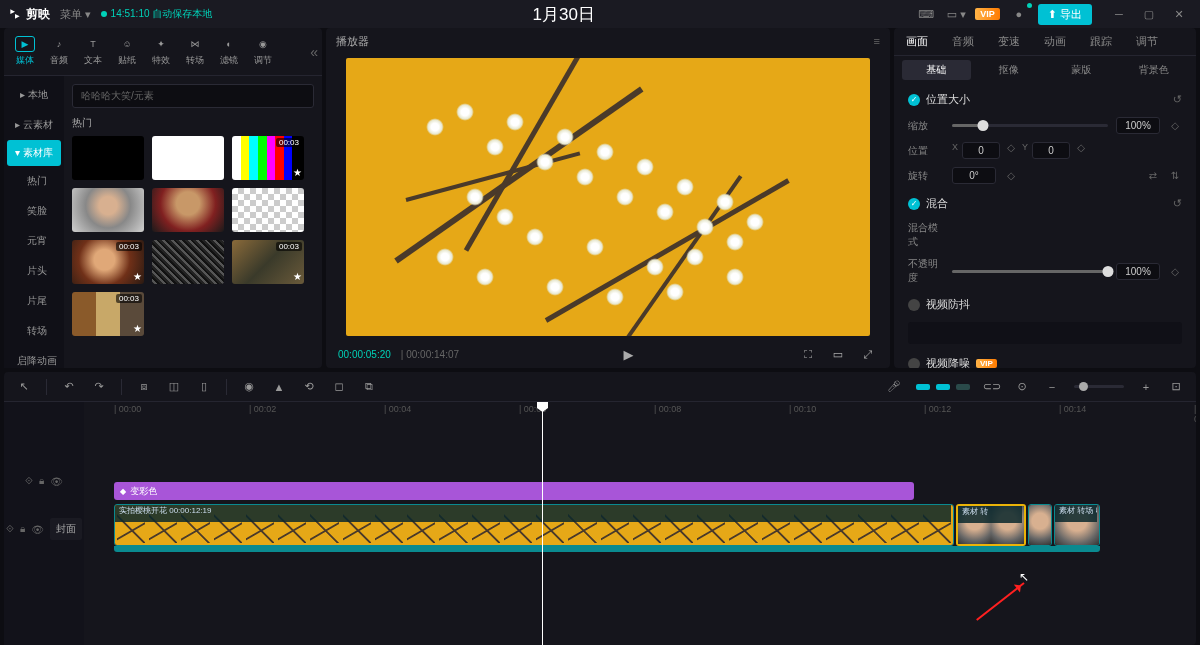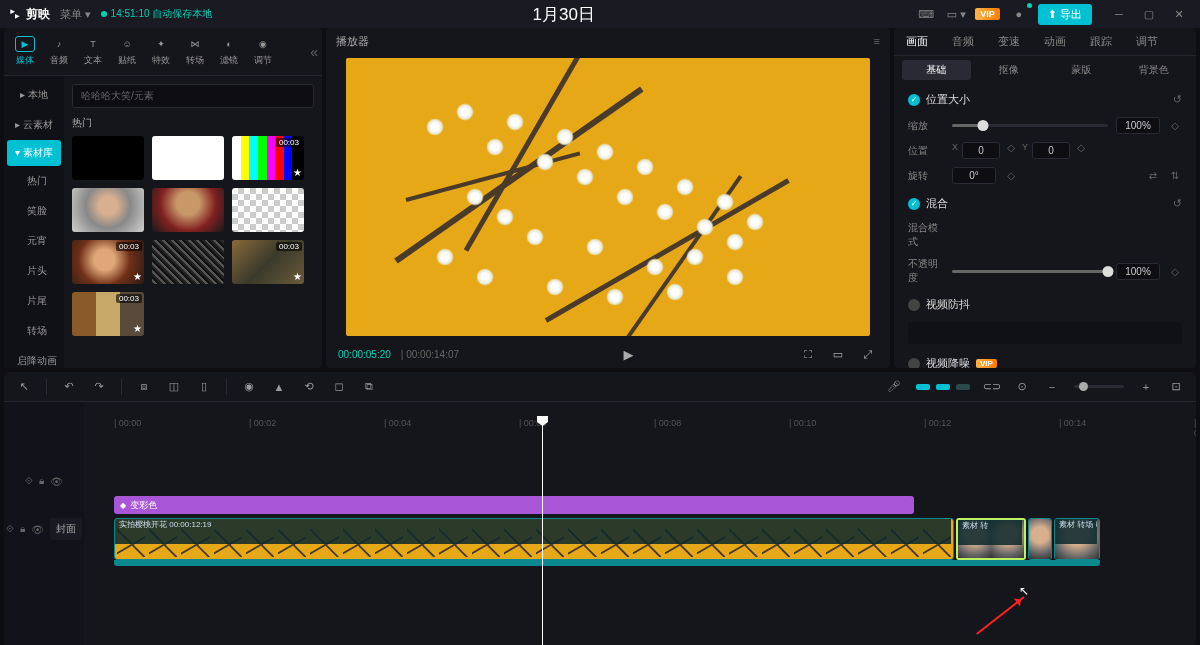"| 00:00" .tl-tracks { margin-top: 14px -> none }
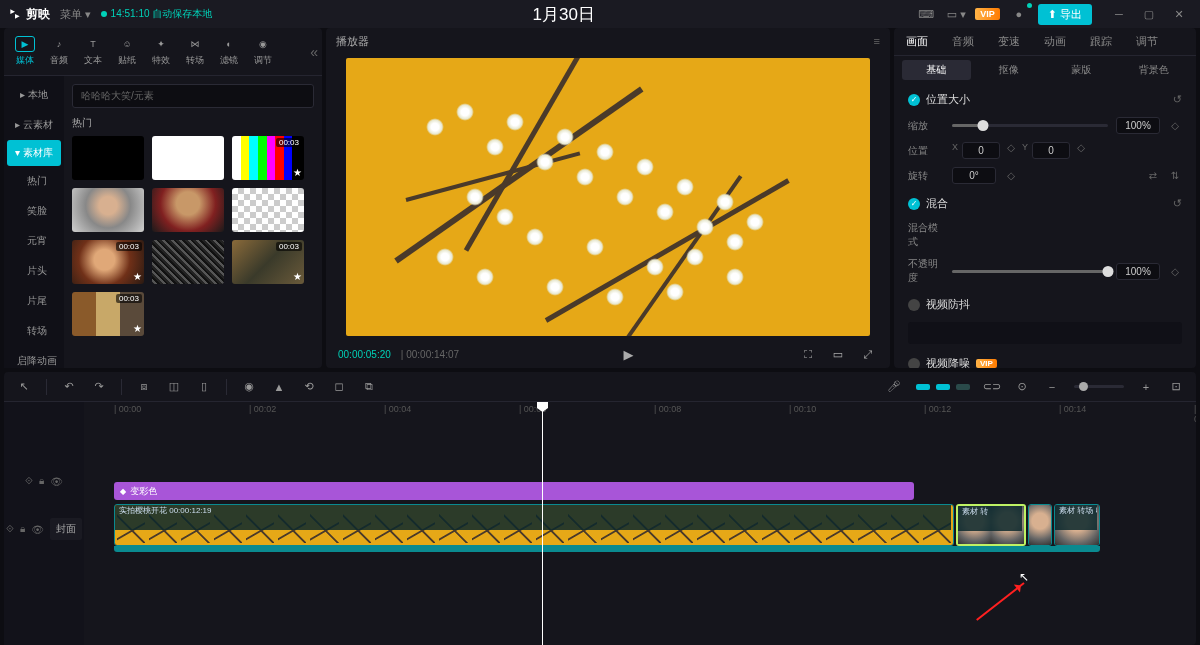"实拍樱桃开花 00:00:12:19" .clip-label { height: 25px -> 17px }
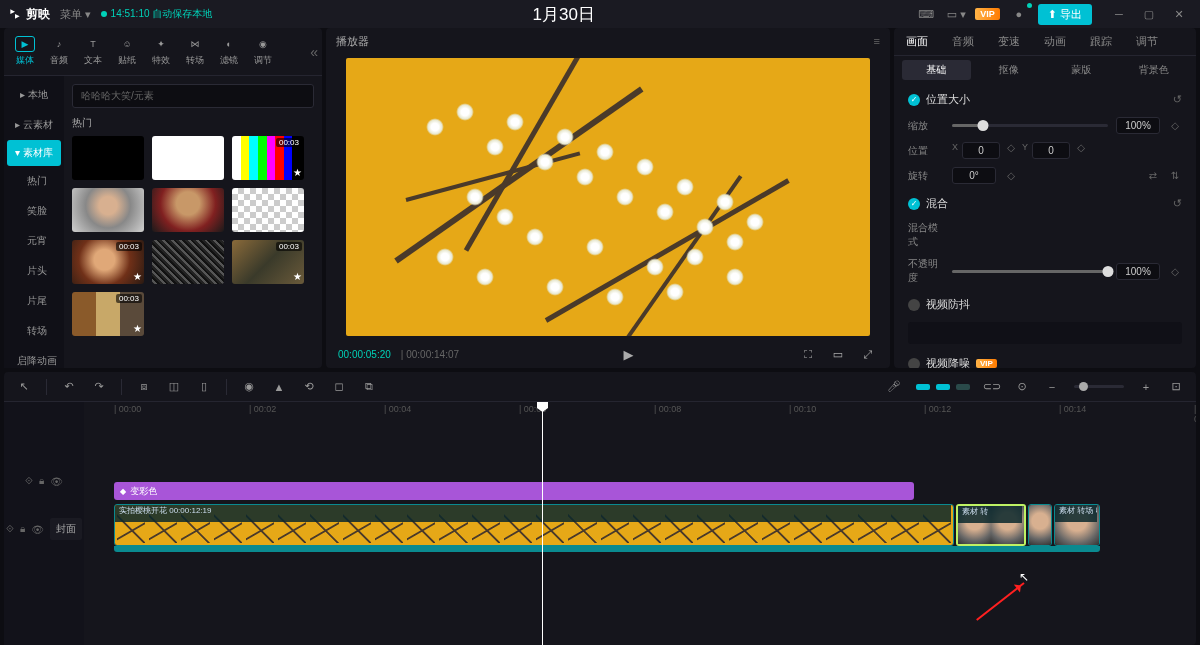"素材 转" .vc2 { border: 2px solid #bef264 -> 2px solid #eab308 }
